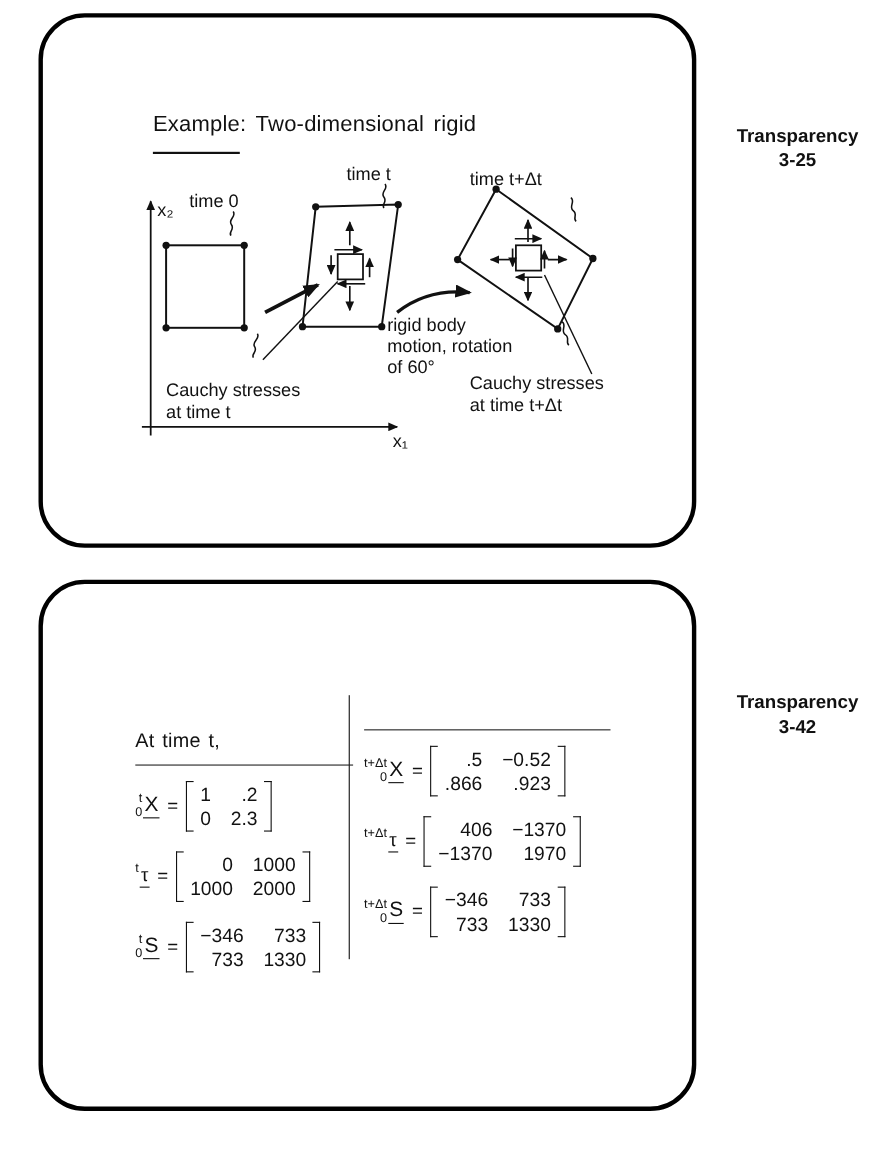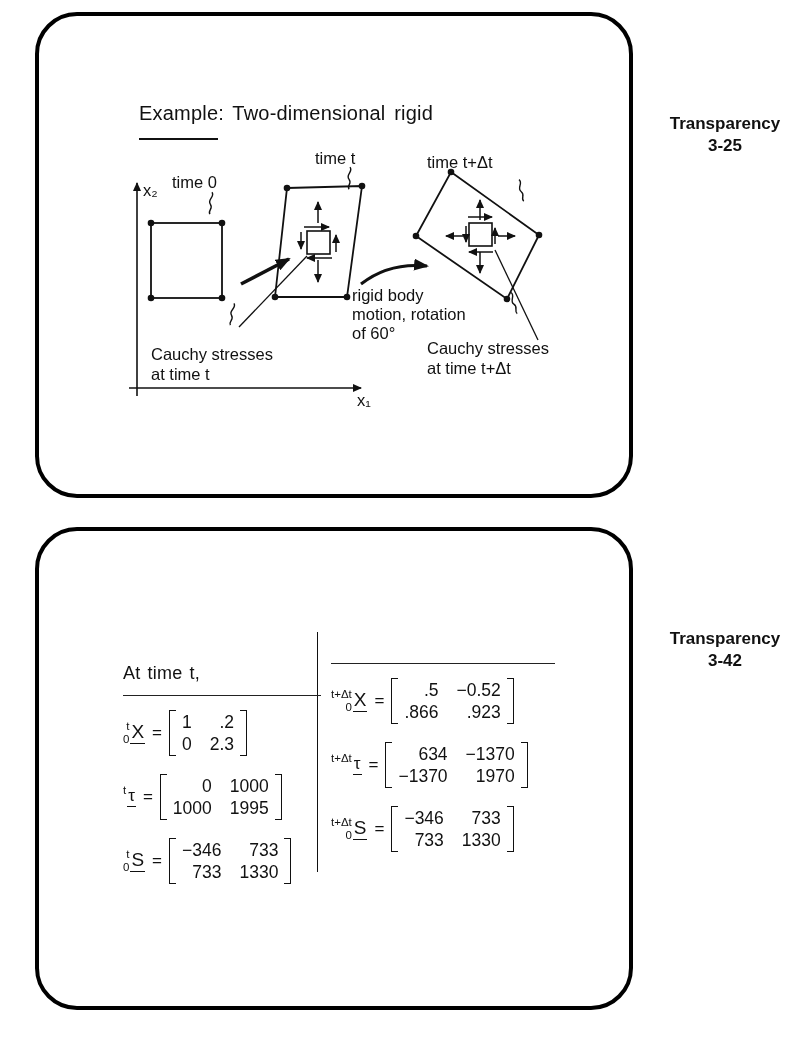"634" span { text: 634 -> 406 }
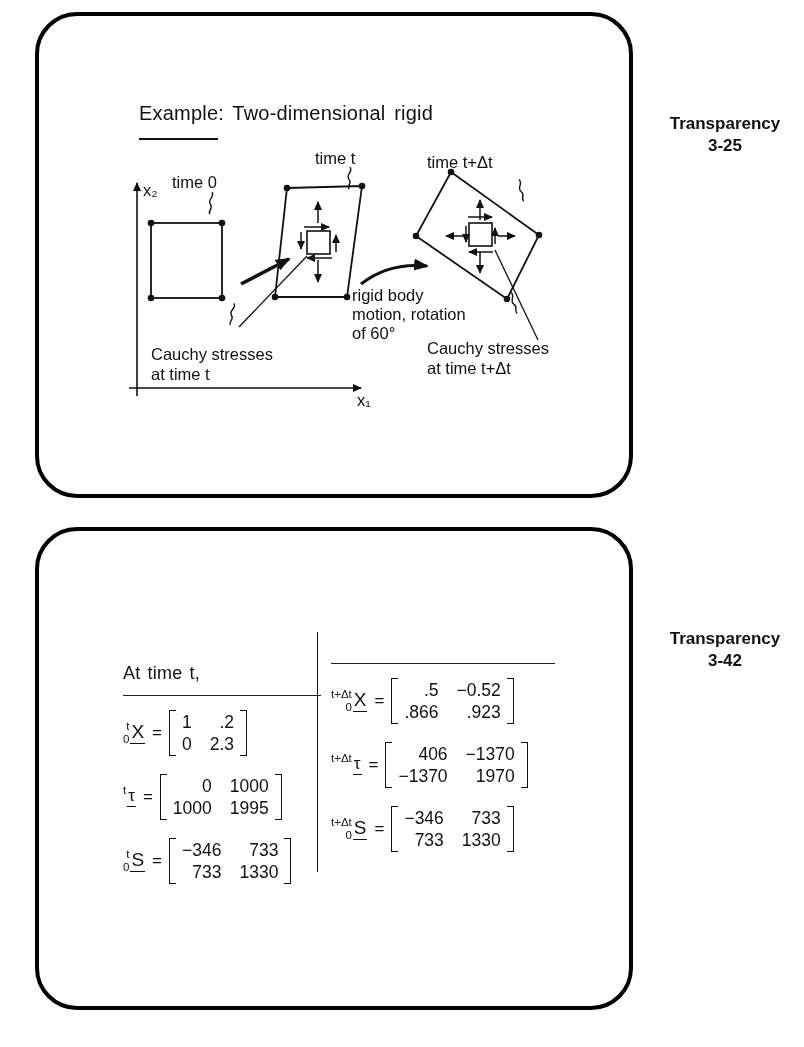"1995" span { text: 1995 -> 2000 }
